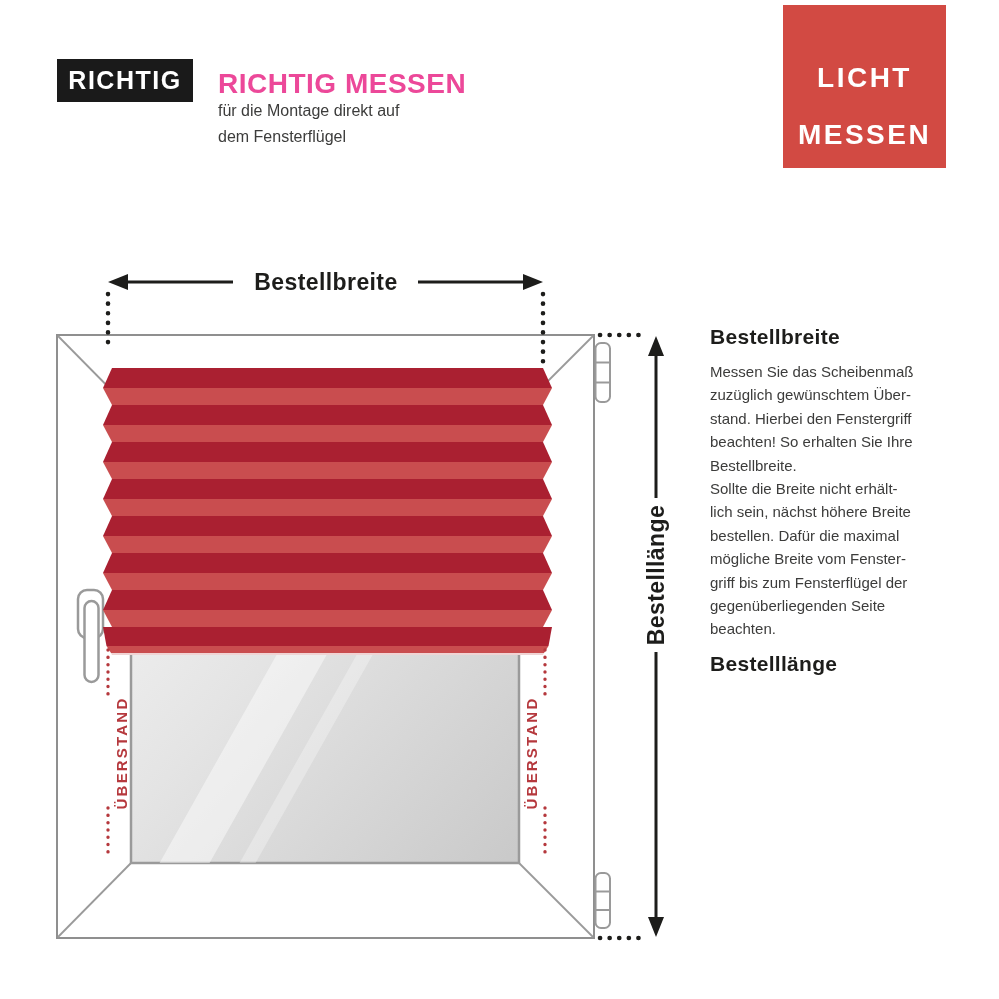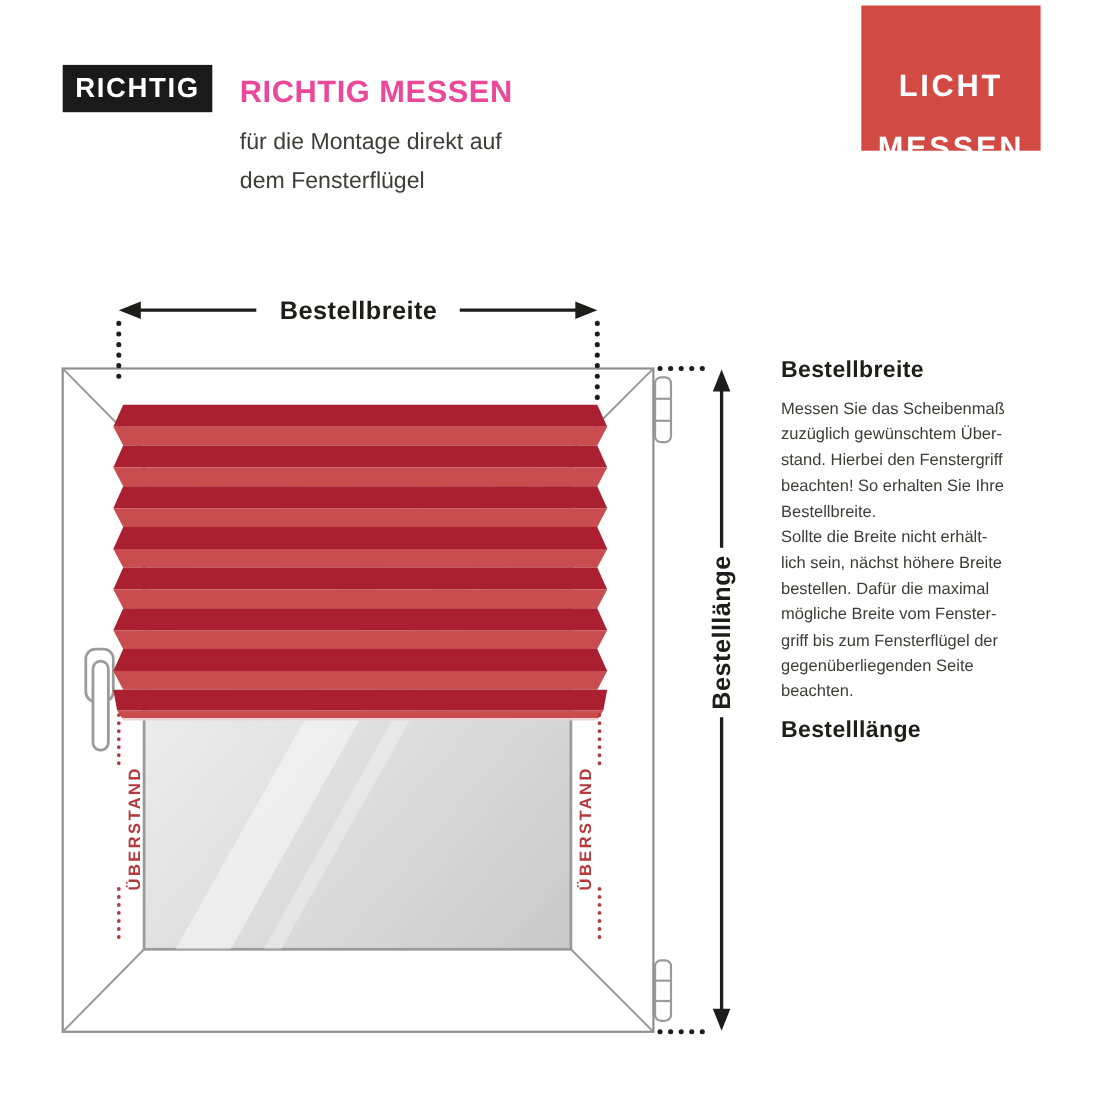"LICHT" .logo { height: 132px -> 163px }
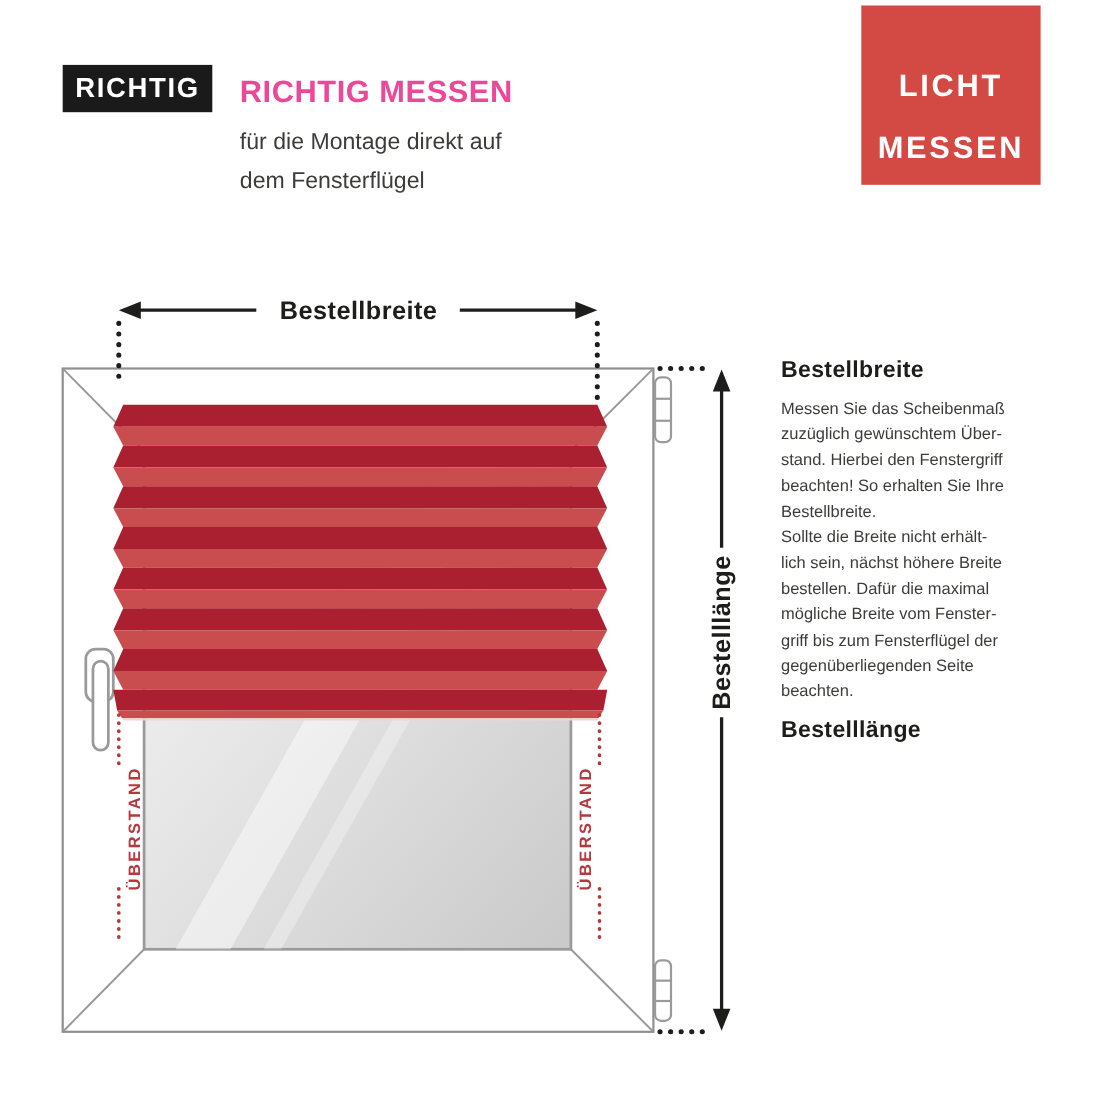"für die Montage direkt auf" .subtitle { font-size: 21px -> 16px; line-height: 36px -> 26px; top: 111px -> 98px }
